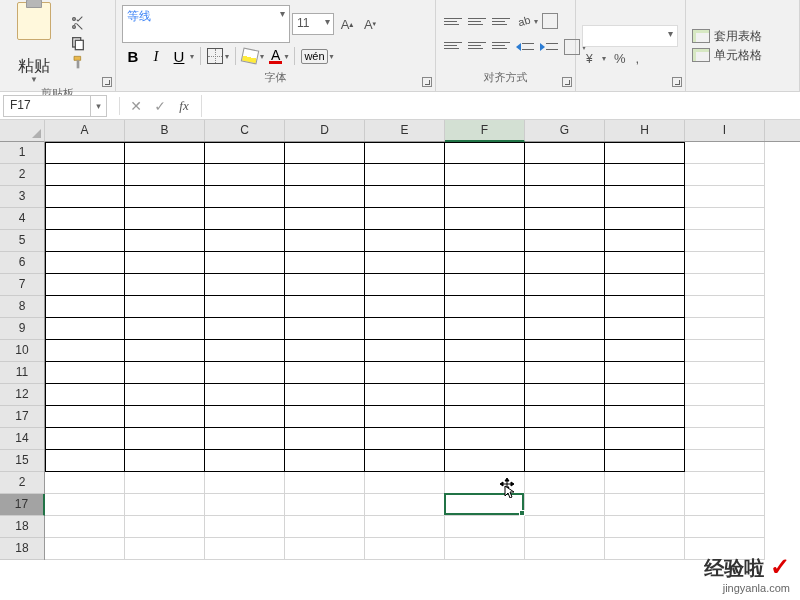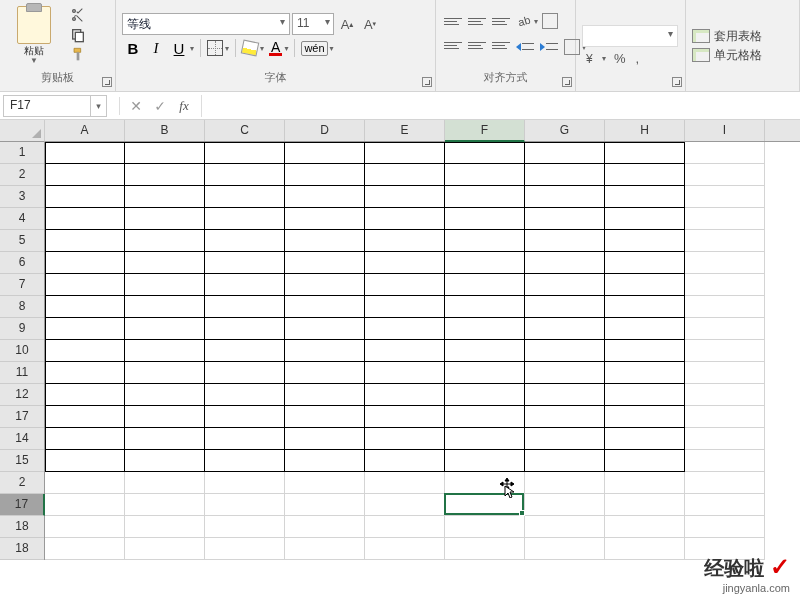"等线" .font-name { color: #0f172a -> #3b82f6; height: 22px -> 38px }
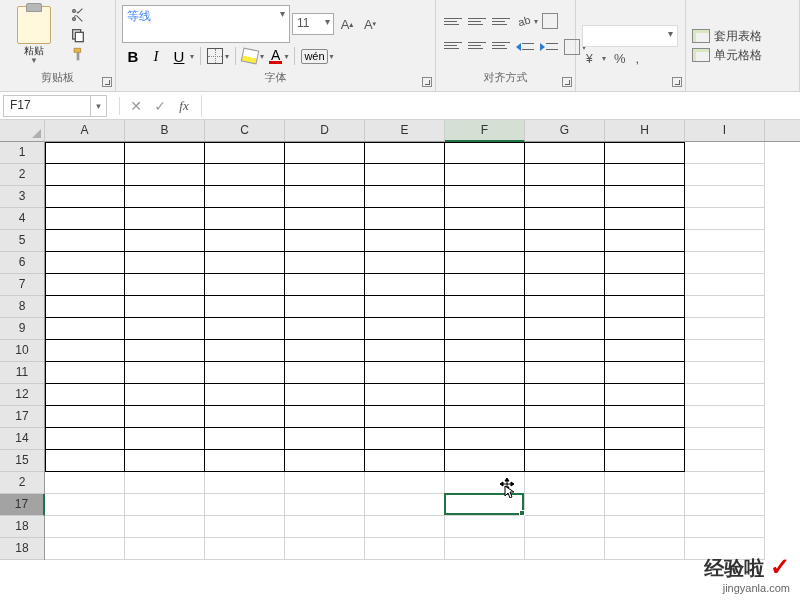"粘贴" .paste-label { font-size: 10px -> 16px; margin-top: 0 -> 16px }
